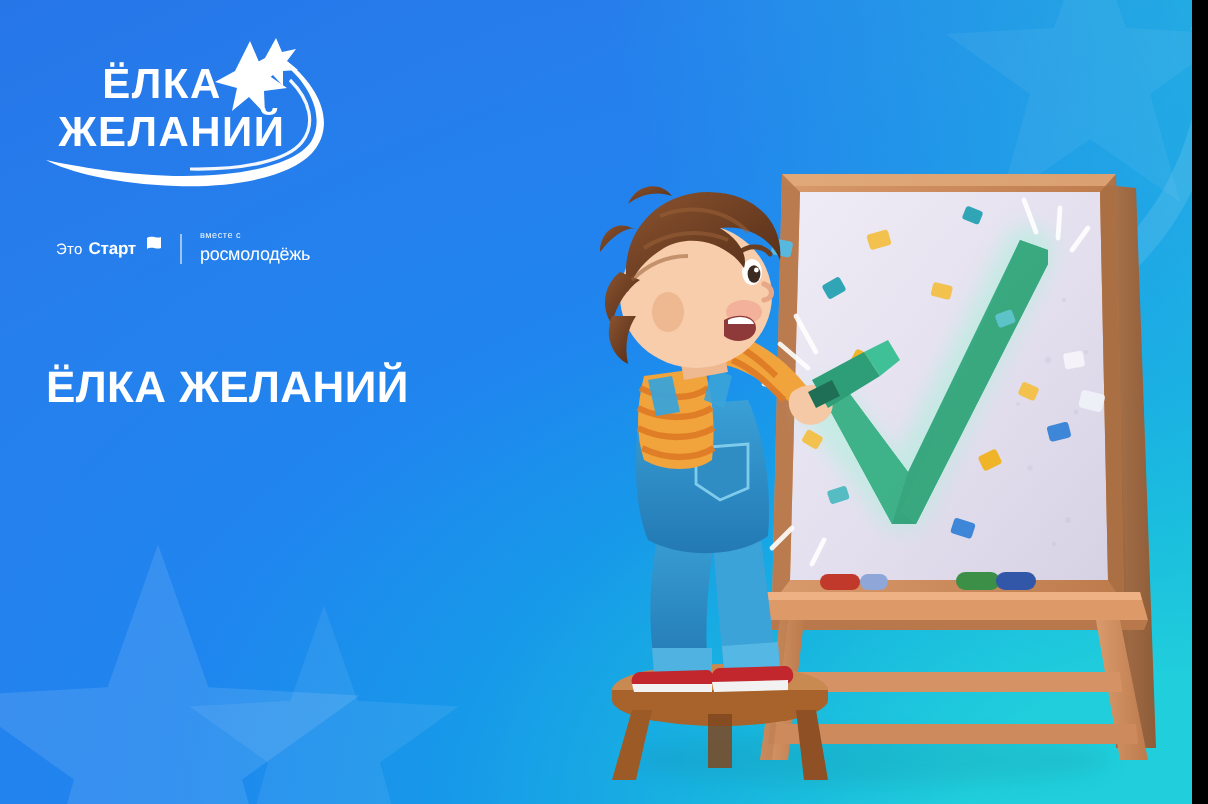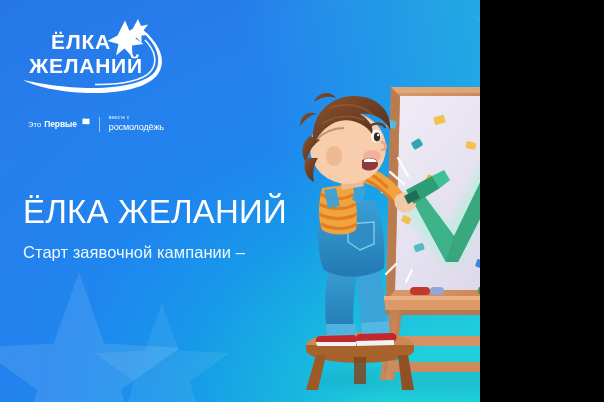"ЁЛКА" #banner { width: 480px -> 596px }
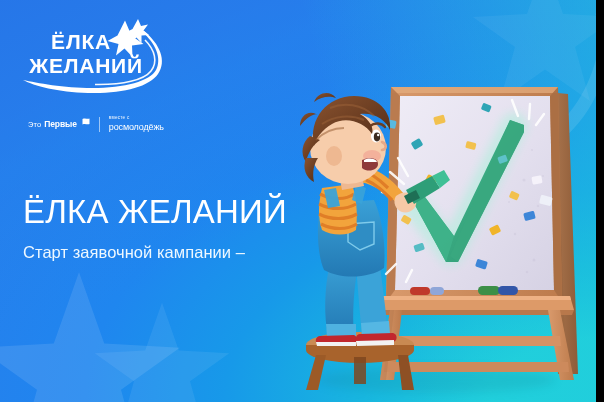"Первые" span.pervye { text: Первые -> Старт }
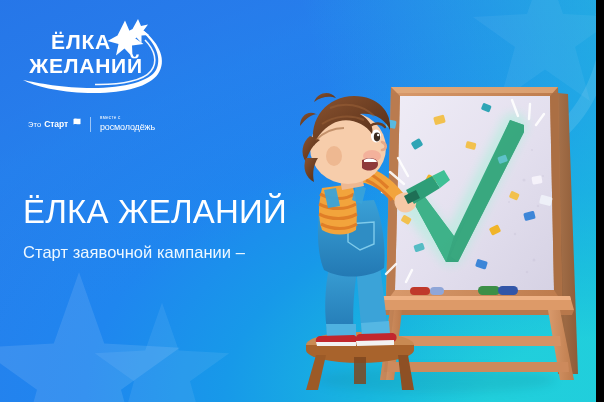"ЁЛКА ЖЕЛАНИЙ" .headline { font-size: 33px -> 22px; font-weight: 400 -> 700; margin: 12px 0 13px 0 -> 0 0 13px 0 }
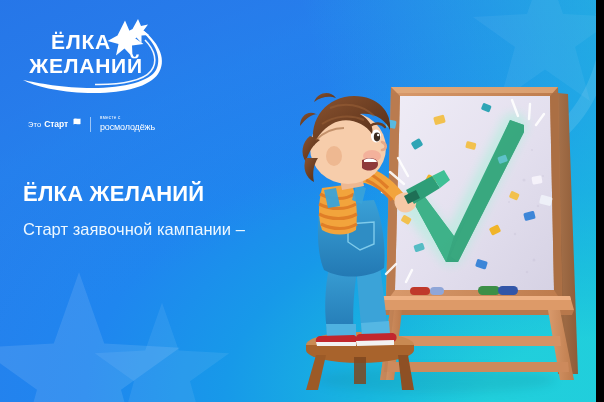"Старт заявочной кампании –" span { html: <span>Старт заявочной кампании –</span> -> none }
